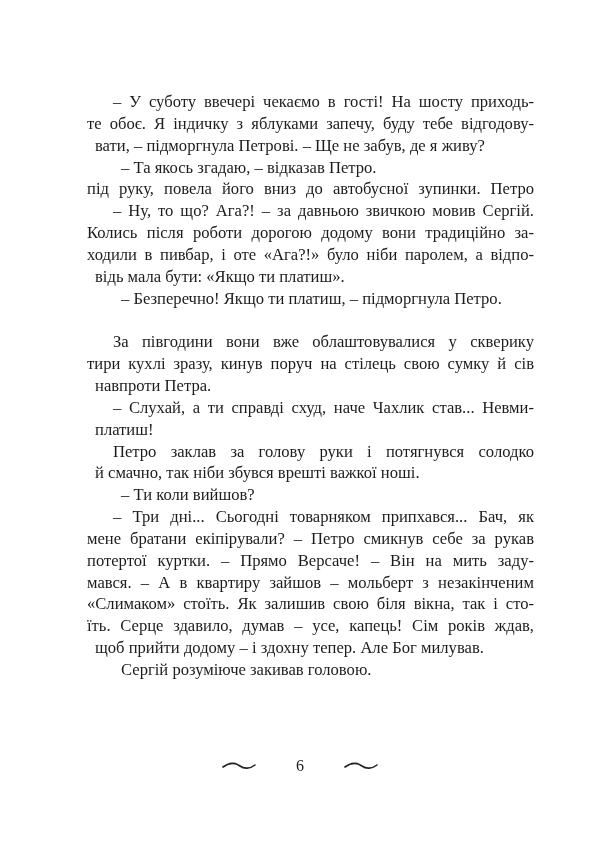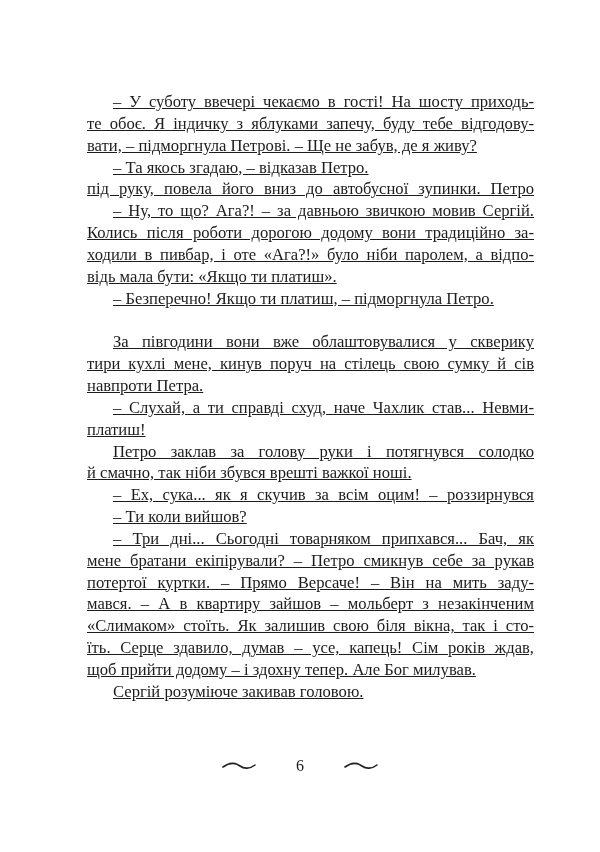"– У суботу ввечері чекаємо" .page-text { text-decoration: underline -> none }
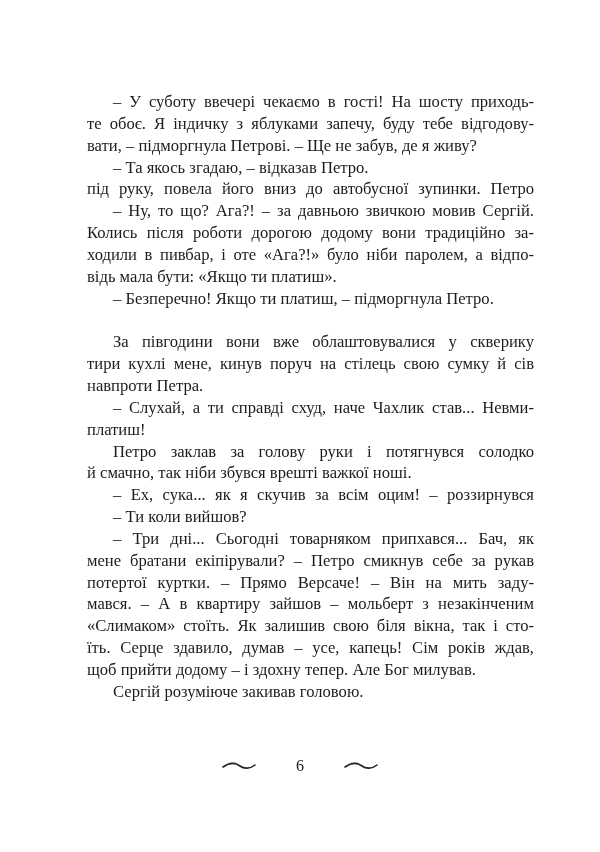"вати, – підморгнула Петрові. –" .line.last { margin-left: none -> 8px }
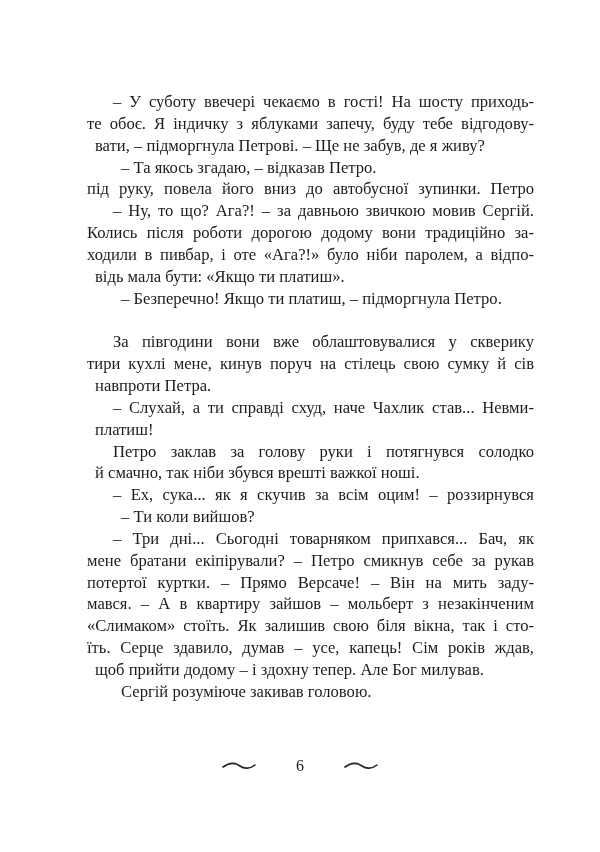"тири кухлі мене, кинув поруч" span.line { text: мене -> зразу }
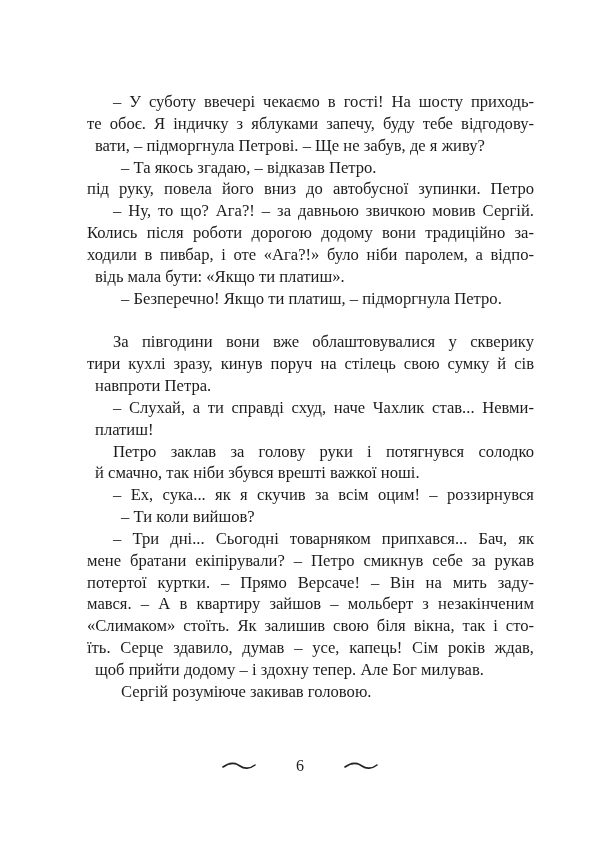"– Ех, сука... як я" span.line { html: <span>– Ех, сука... як я скучив за всім оцим! – роззирнувся</span> -> none }
